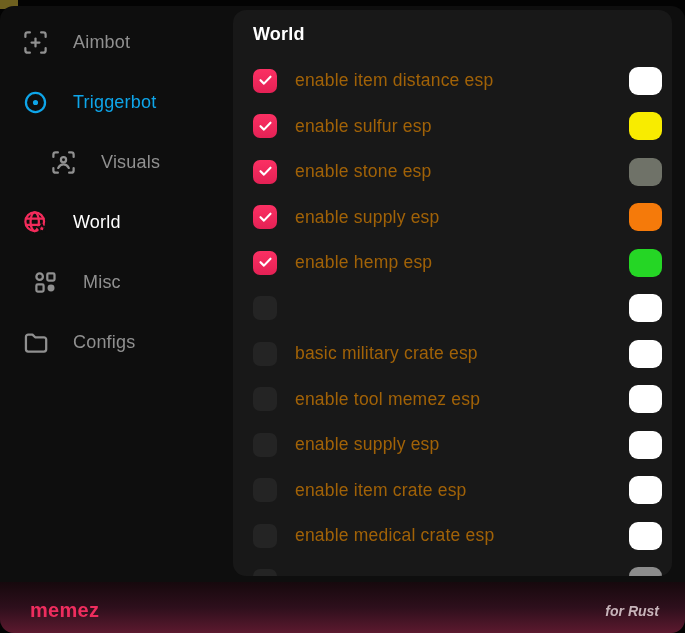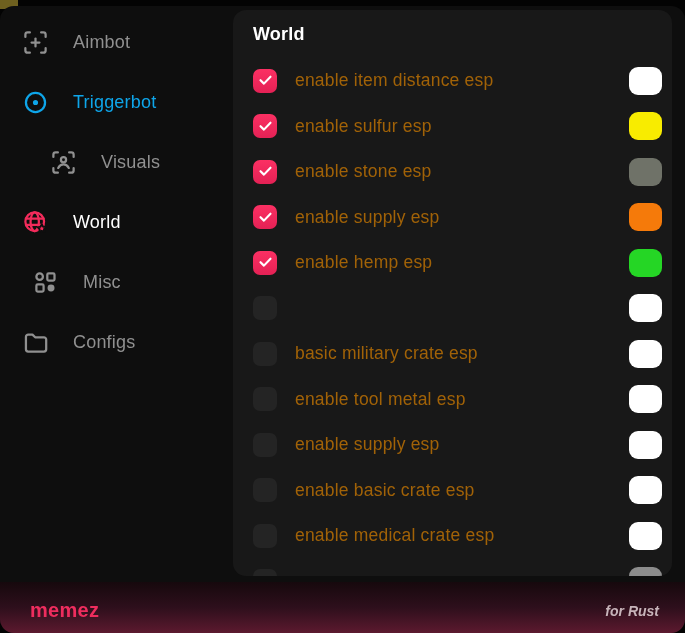"enable tool metal esp" span.lbl { text: metal -> memez }
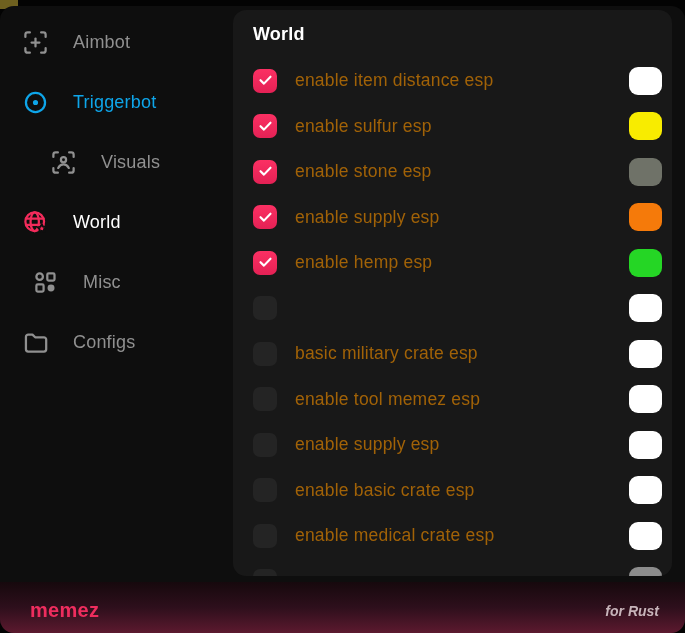"enable basic crate esp" span.lbl { text: basic -> item }
